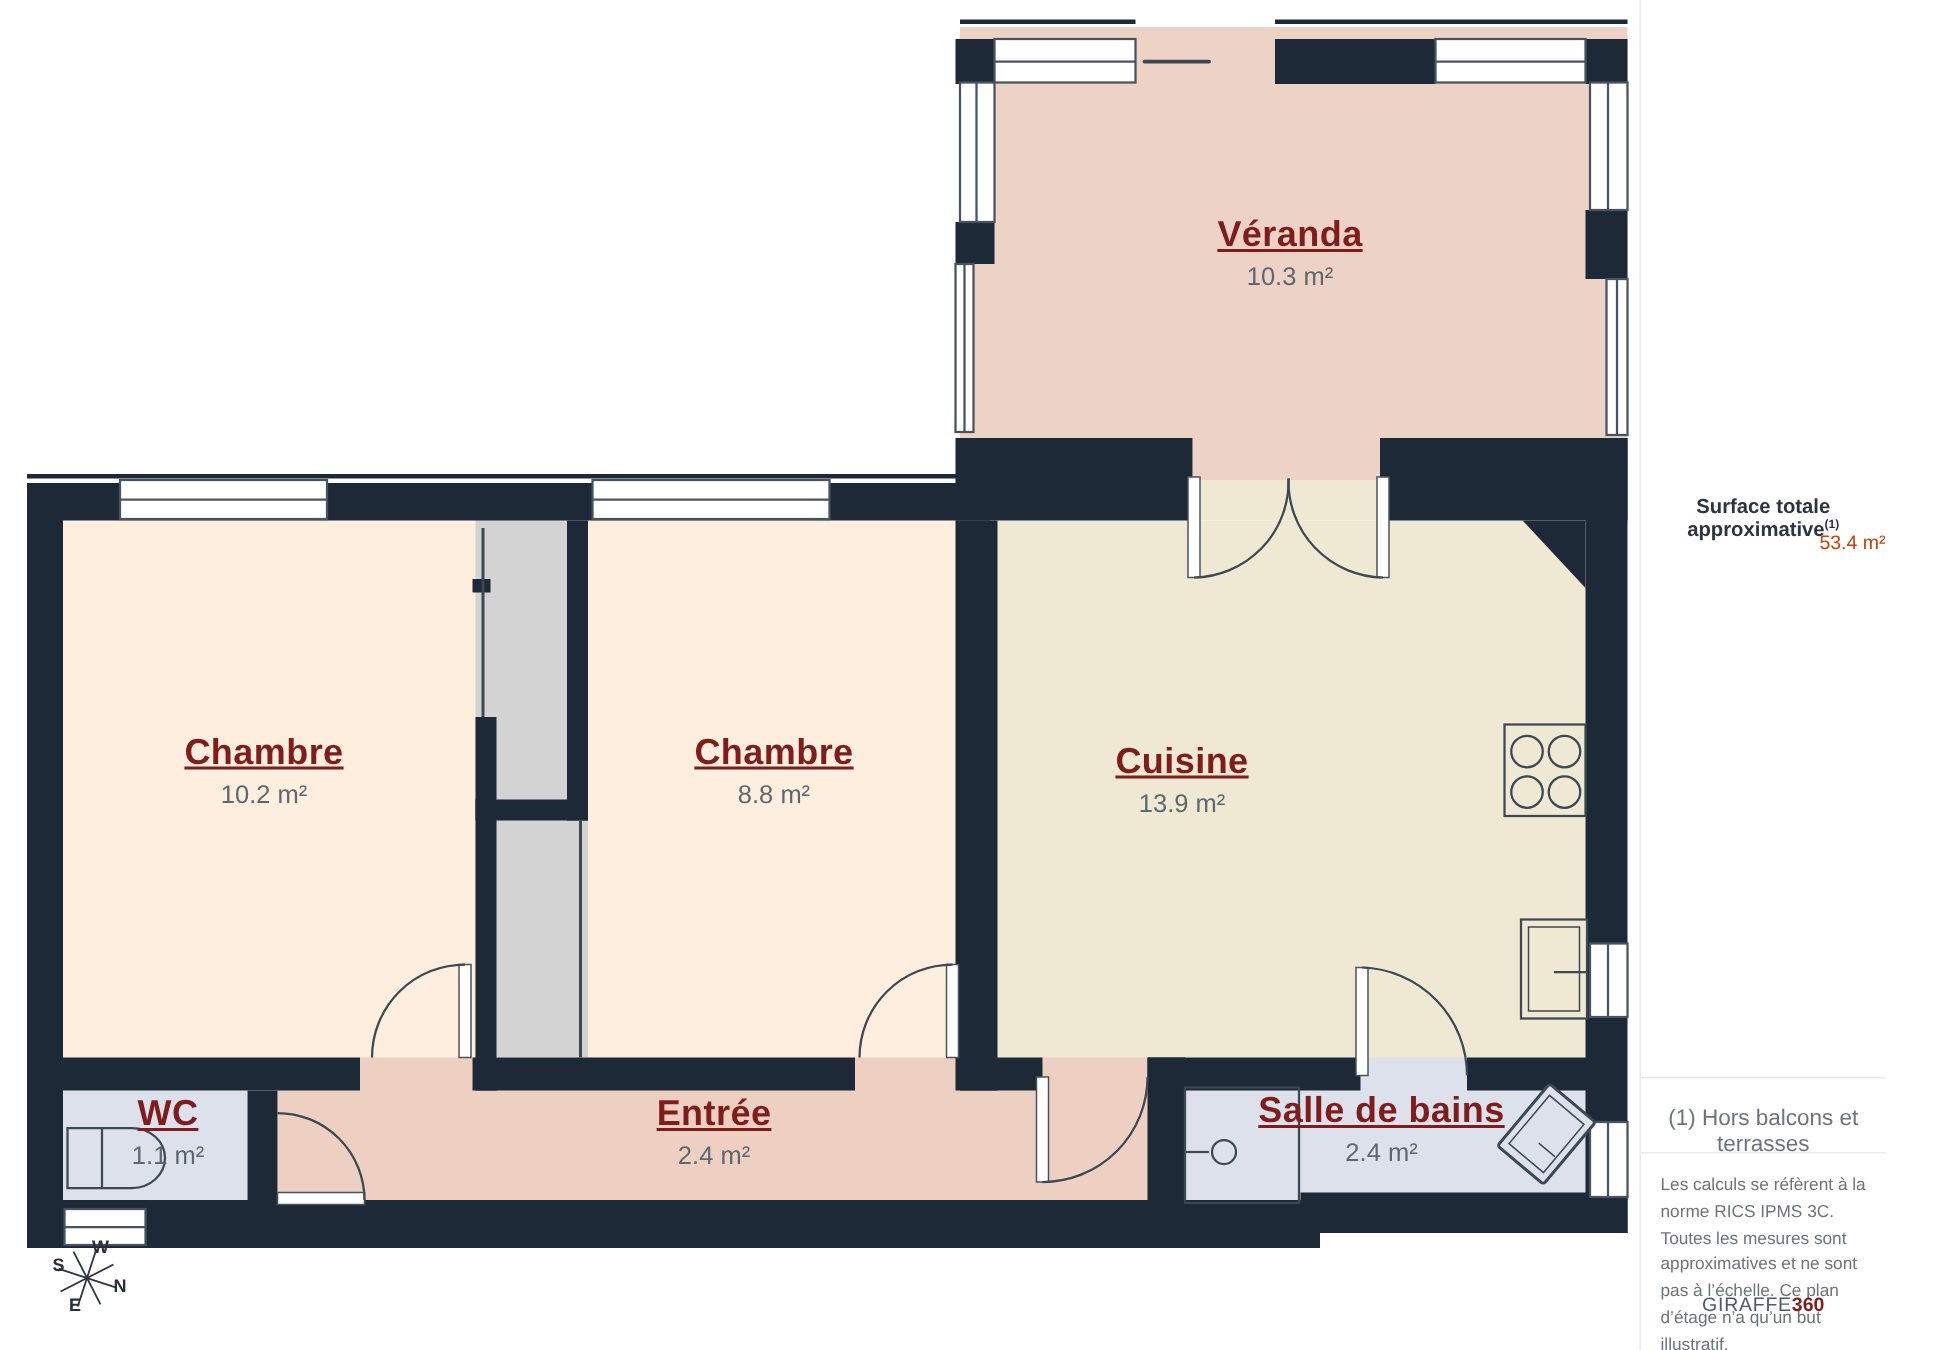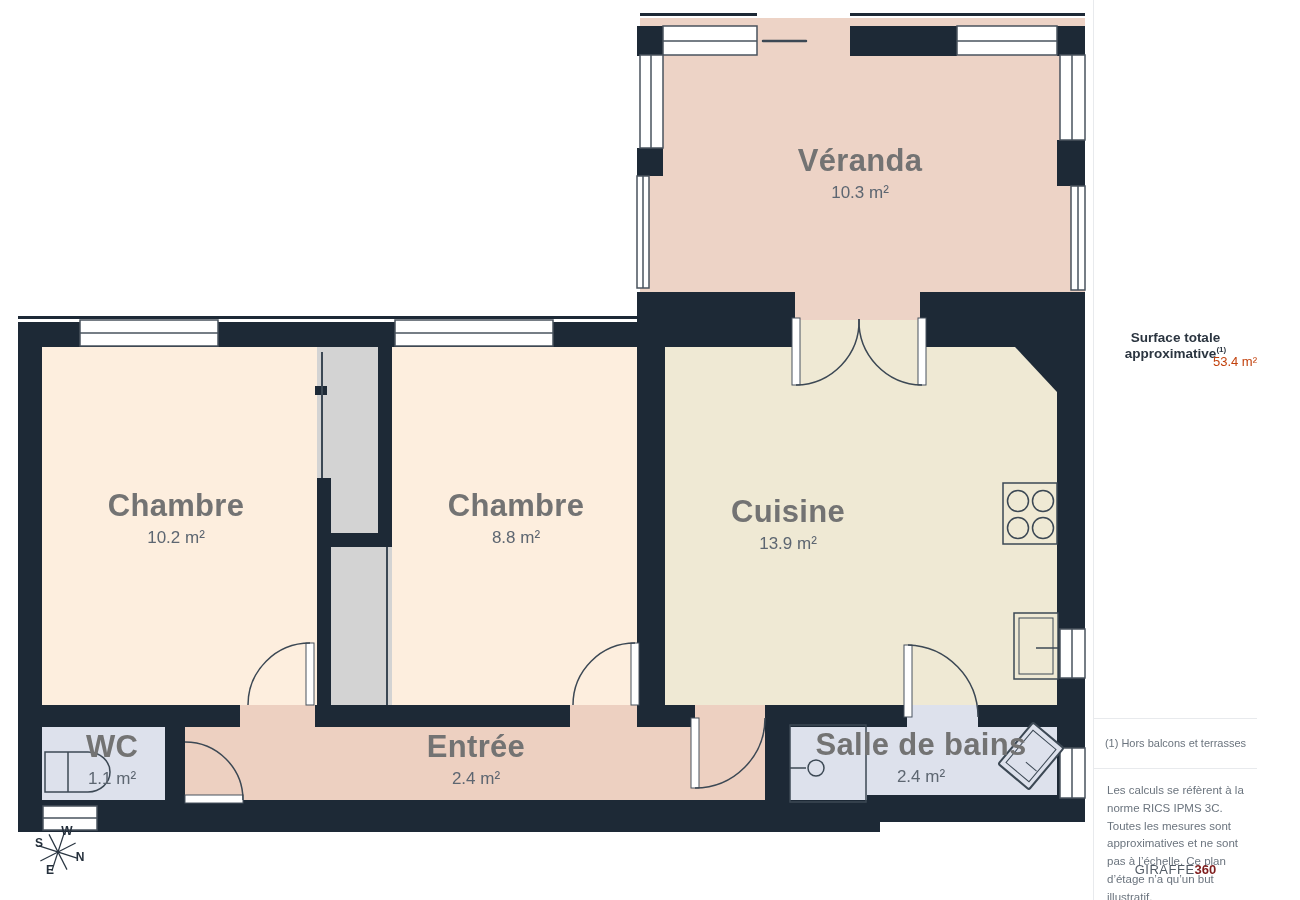"Véranda" .room-name { color: #737373 -> #7f1d1d; font-size: 31px -> 24px; text-decoration: none -> underline }
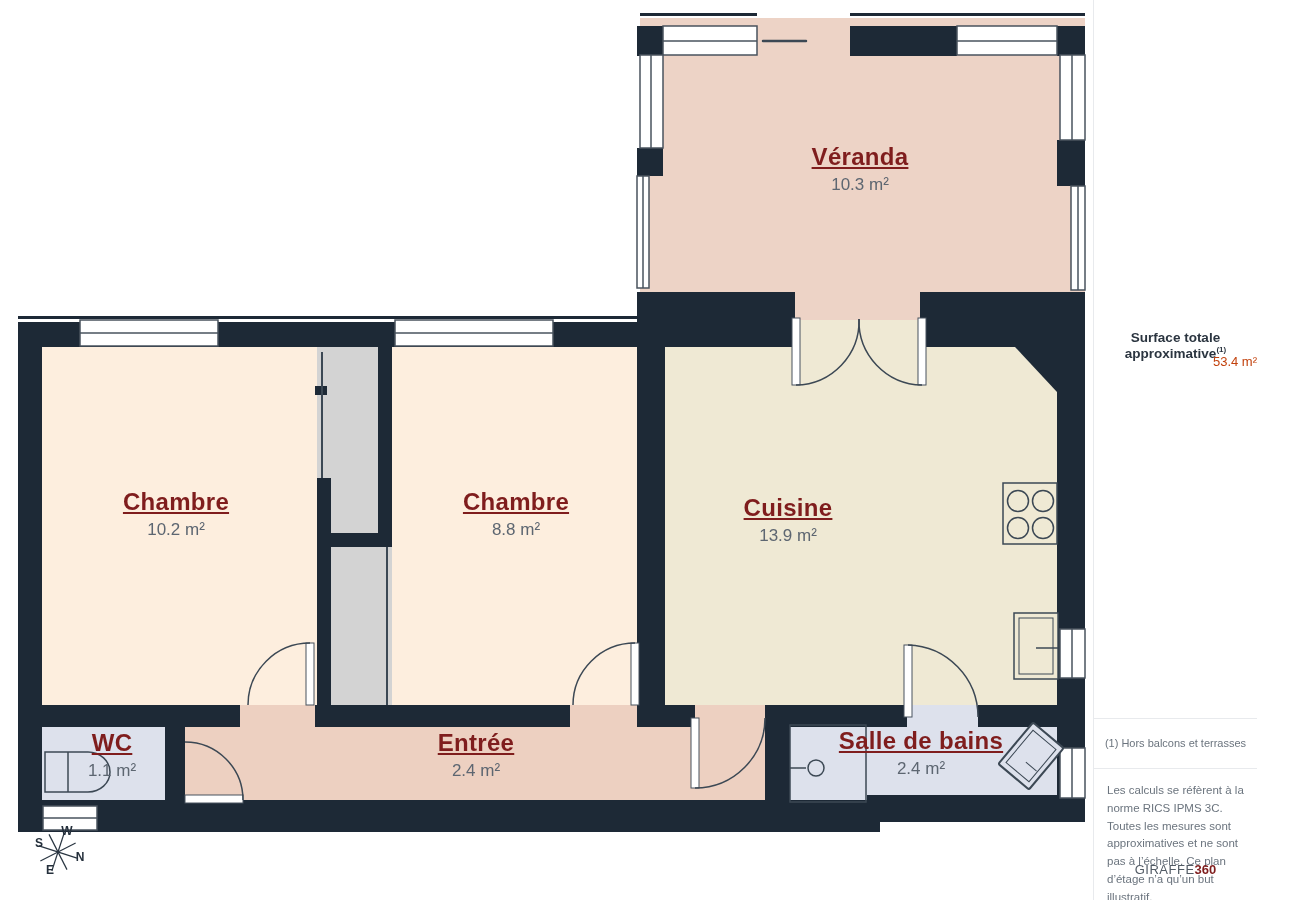"(1) Hors balcons et terrasses" .sb-note { font-size: 11px -> 15px }
